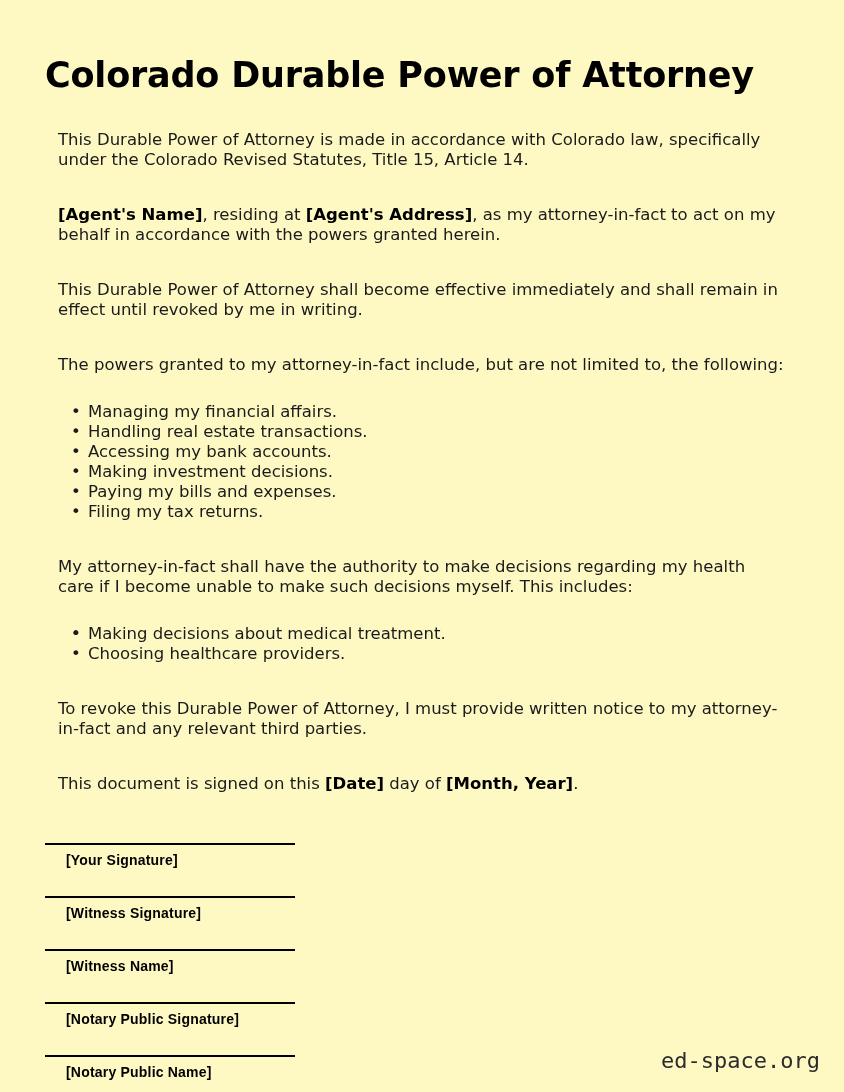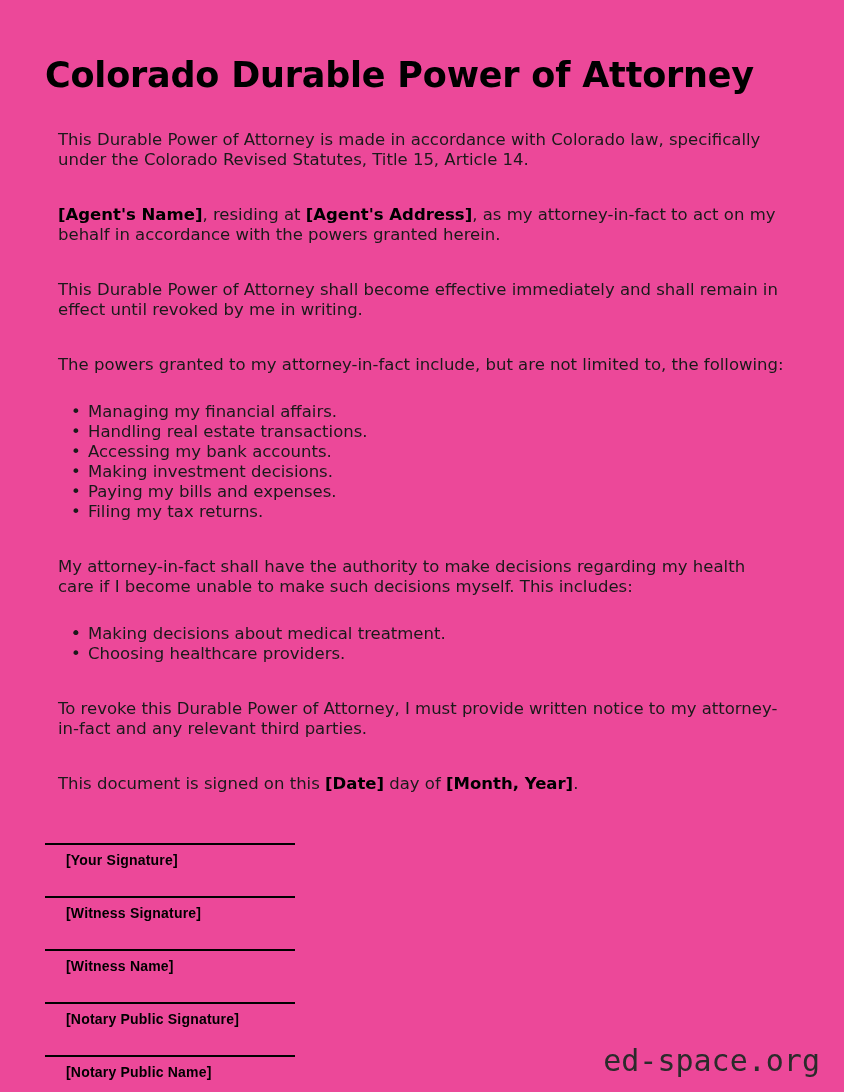"Colorado Durable Power of Attorney" .page { background: #ec4899 -> #fef9c3 }
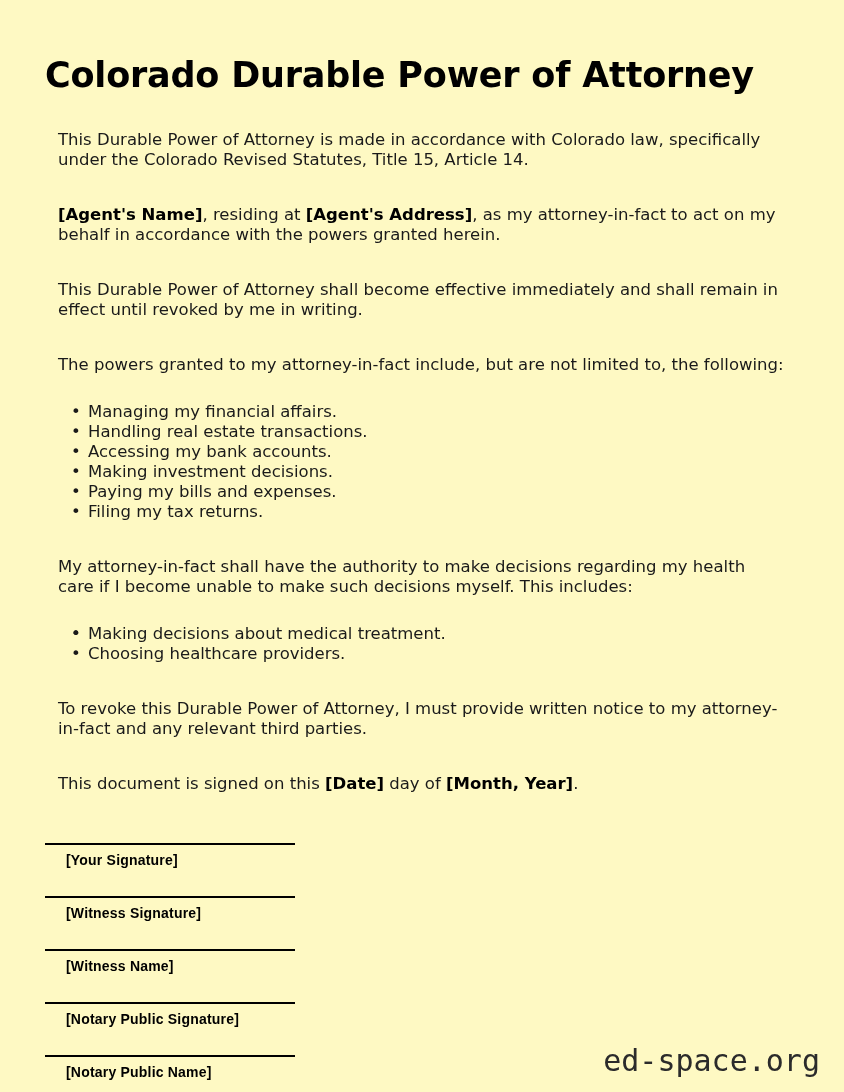"ed-space.org" .footer-mark { font-size: 30px -> 22px }
